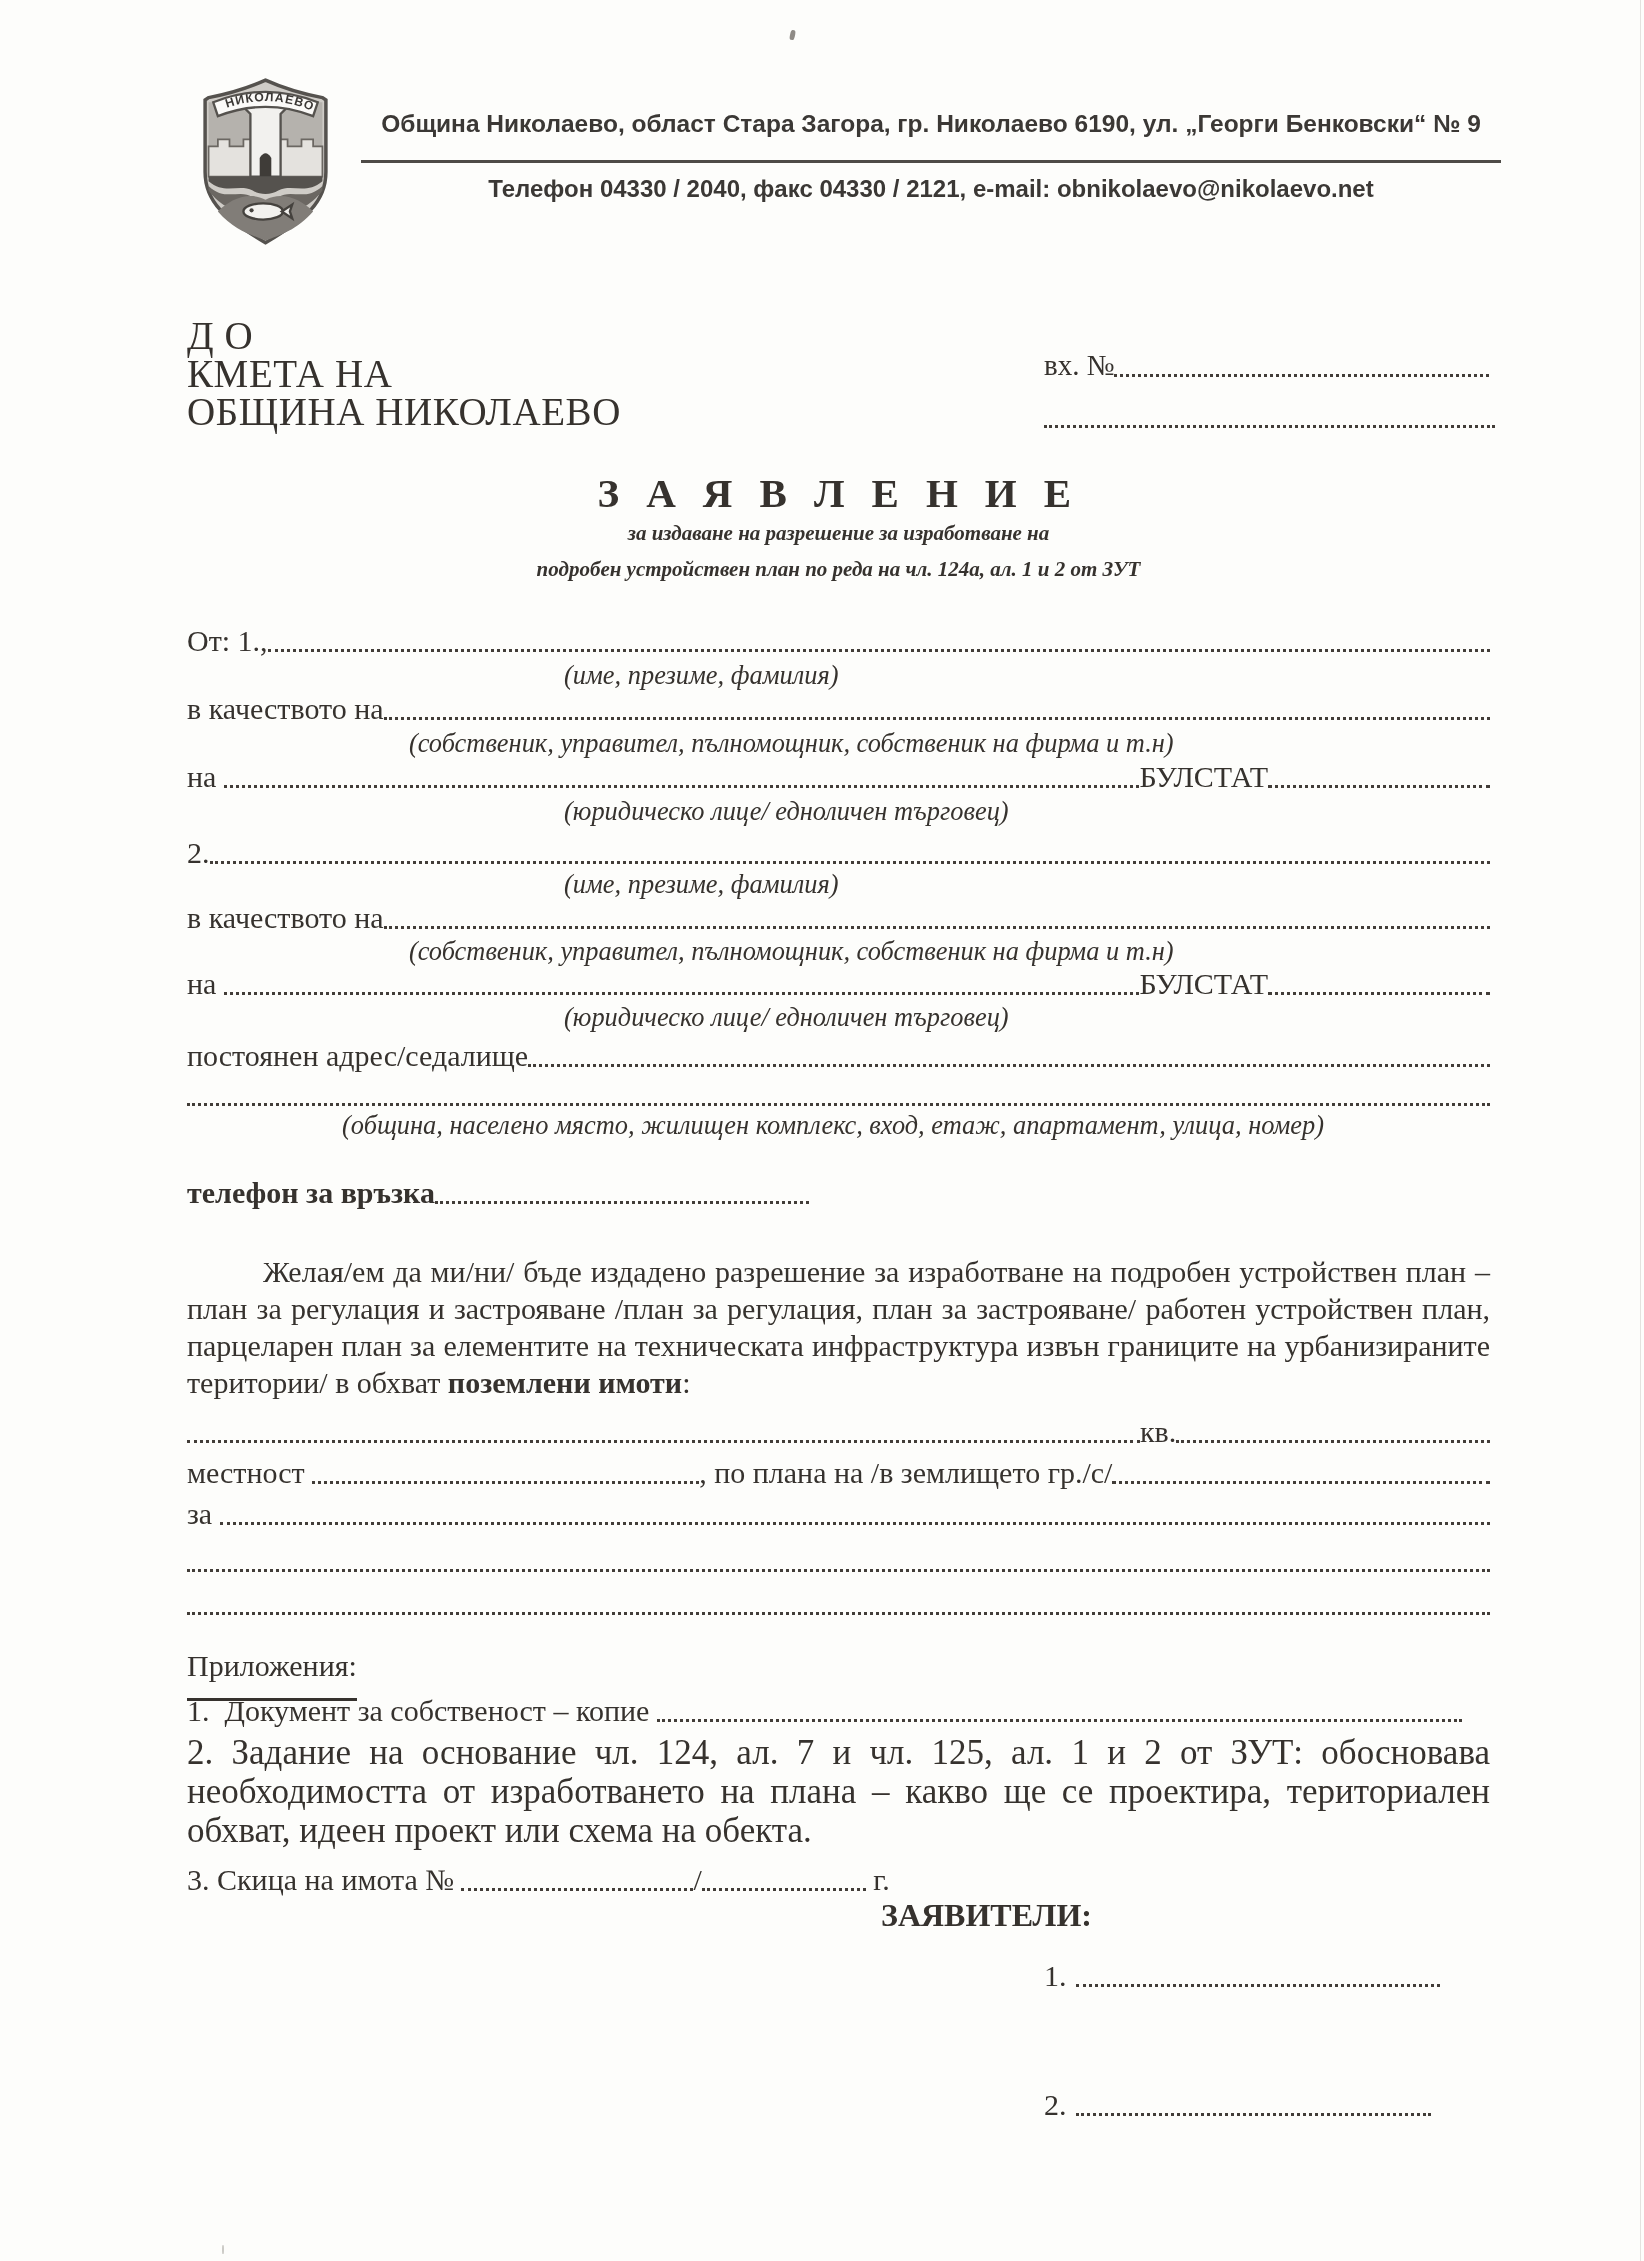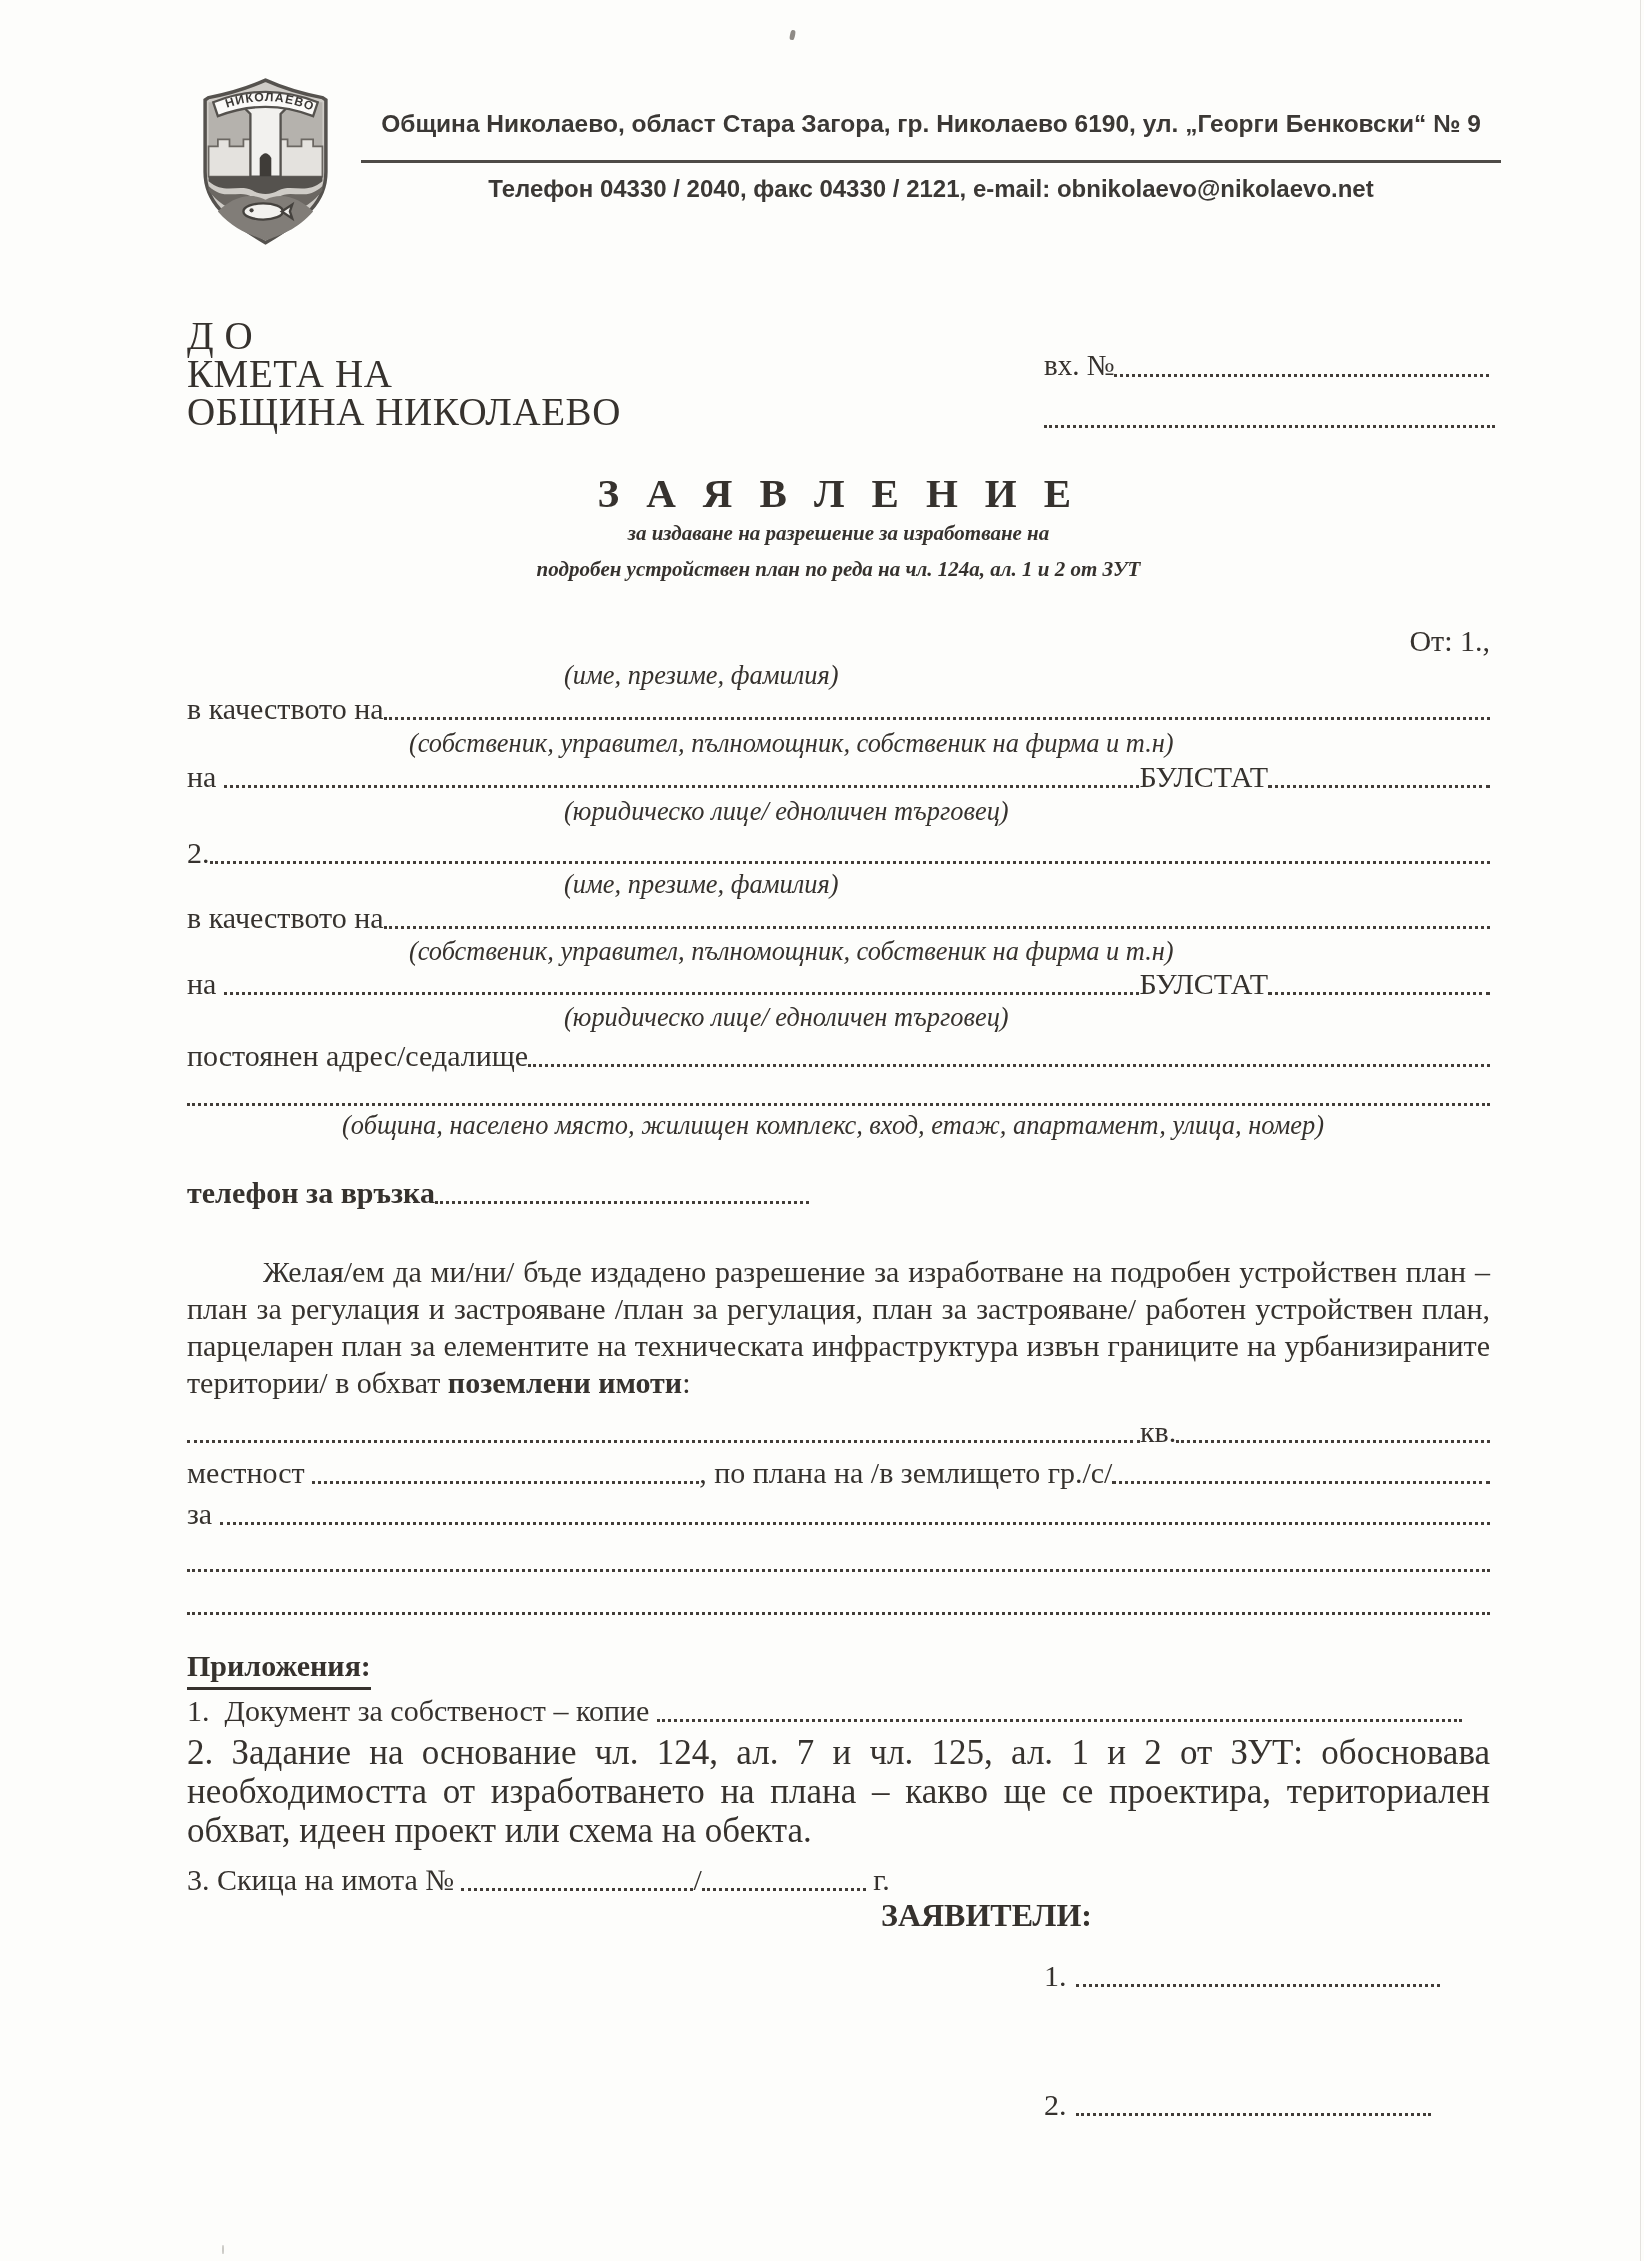"От: 1.," div.row { flex-direction: column -> none }
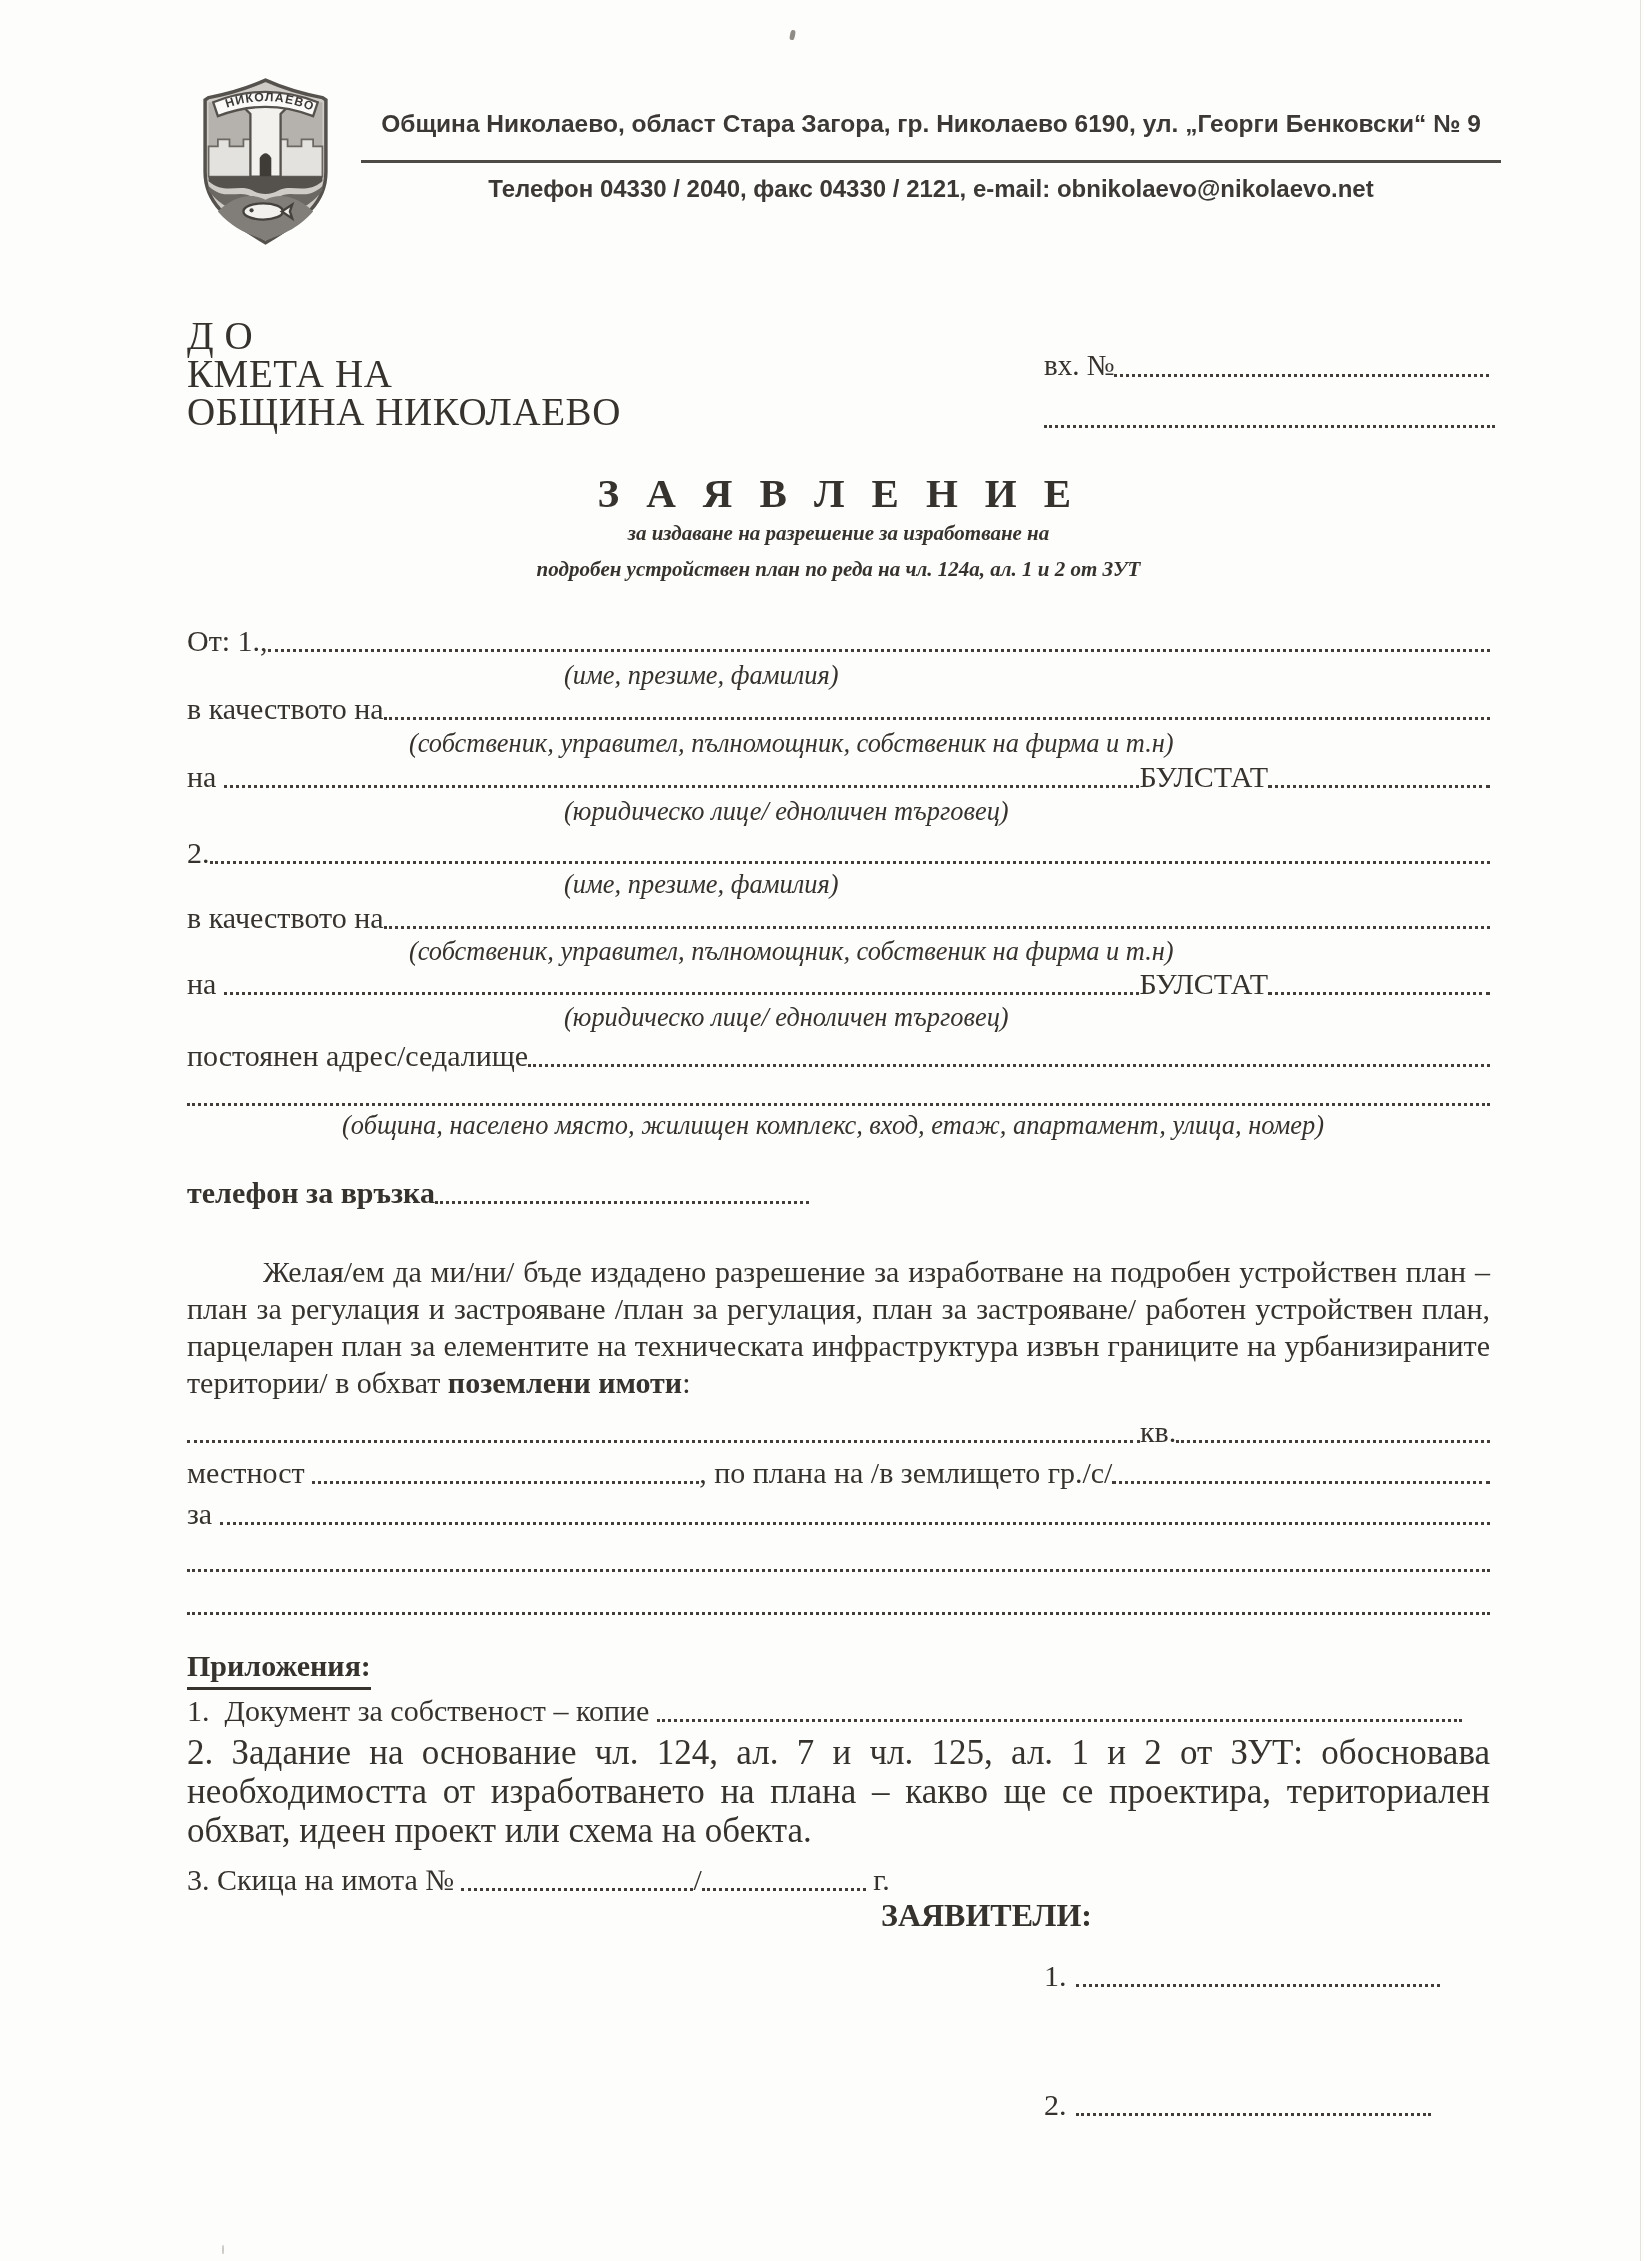"Приложения:" .heading-underline { font-weight: bold -> normal; padding-bottom: 4px -> 15px }
